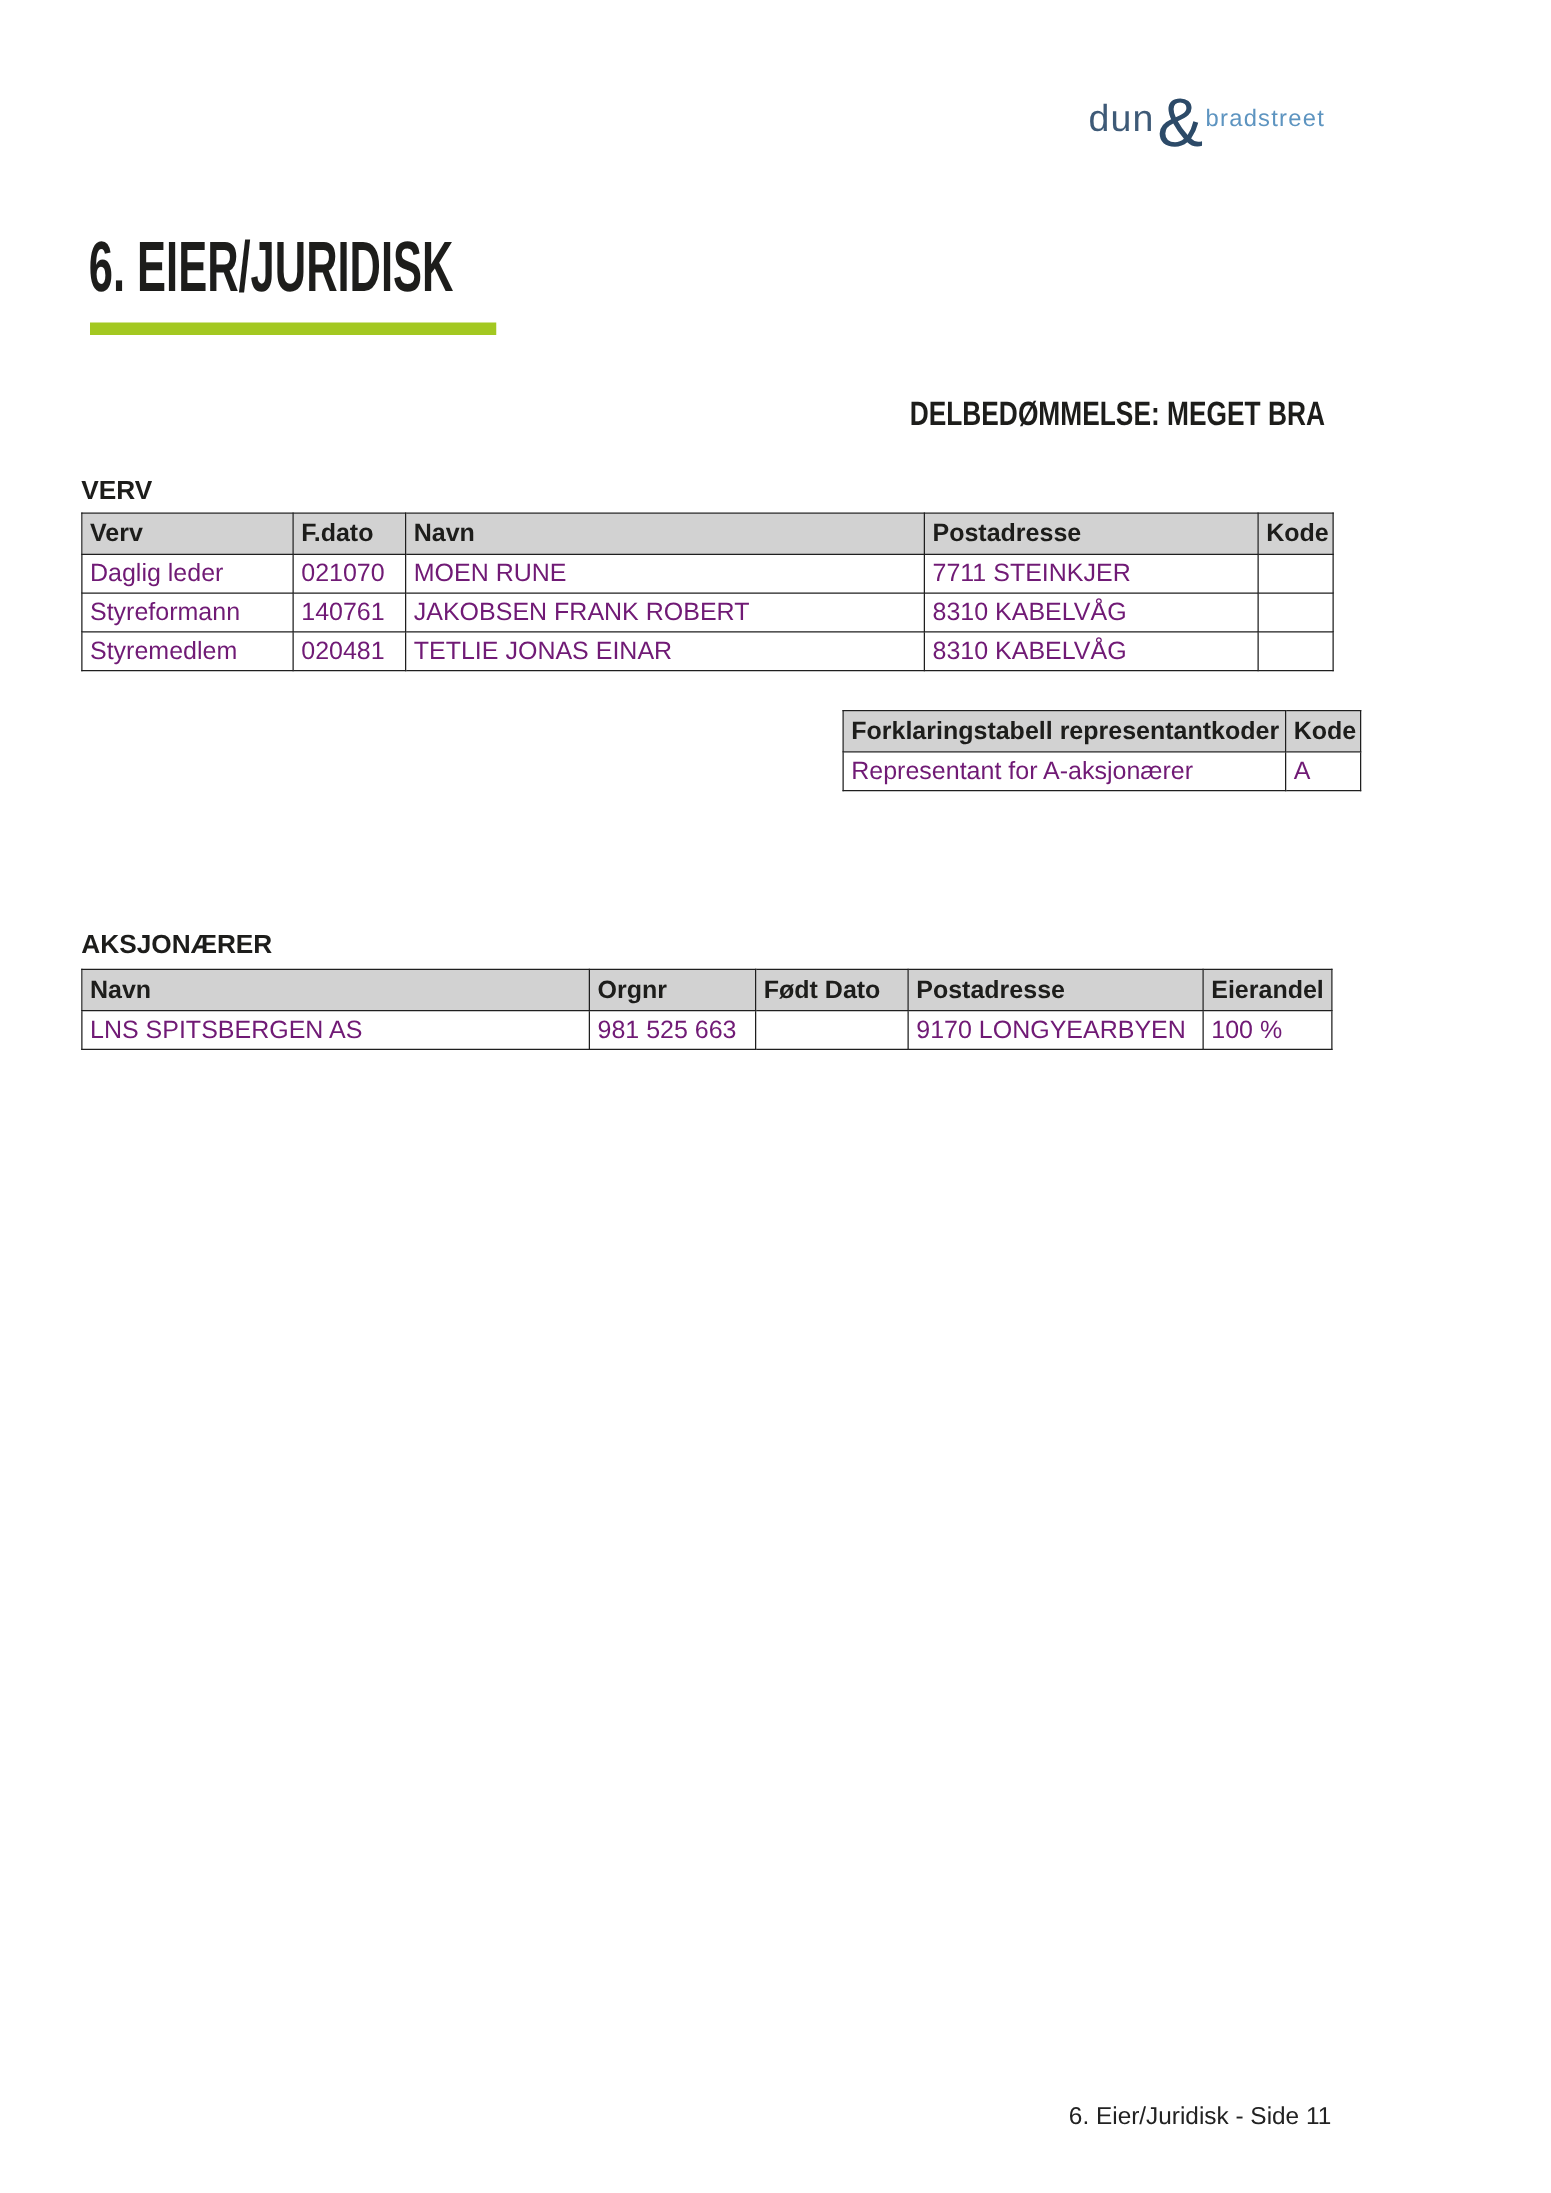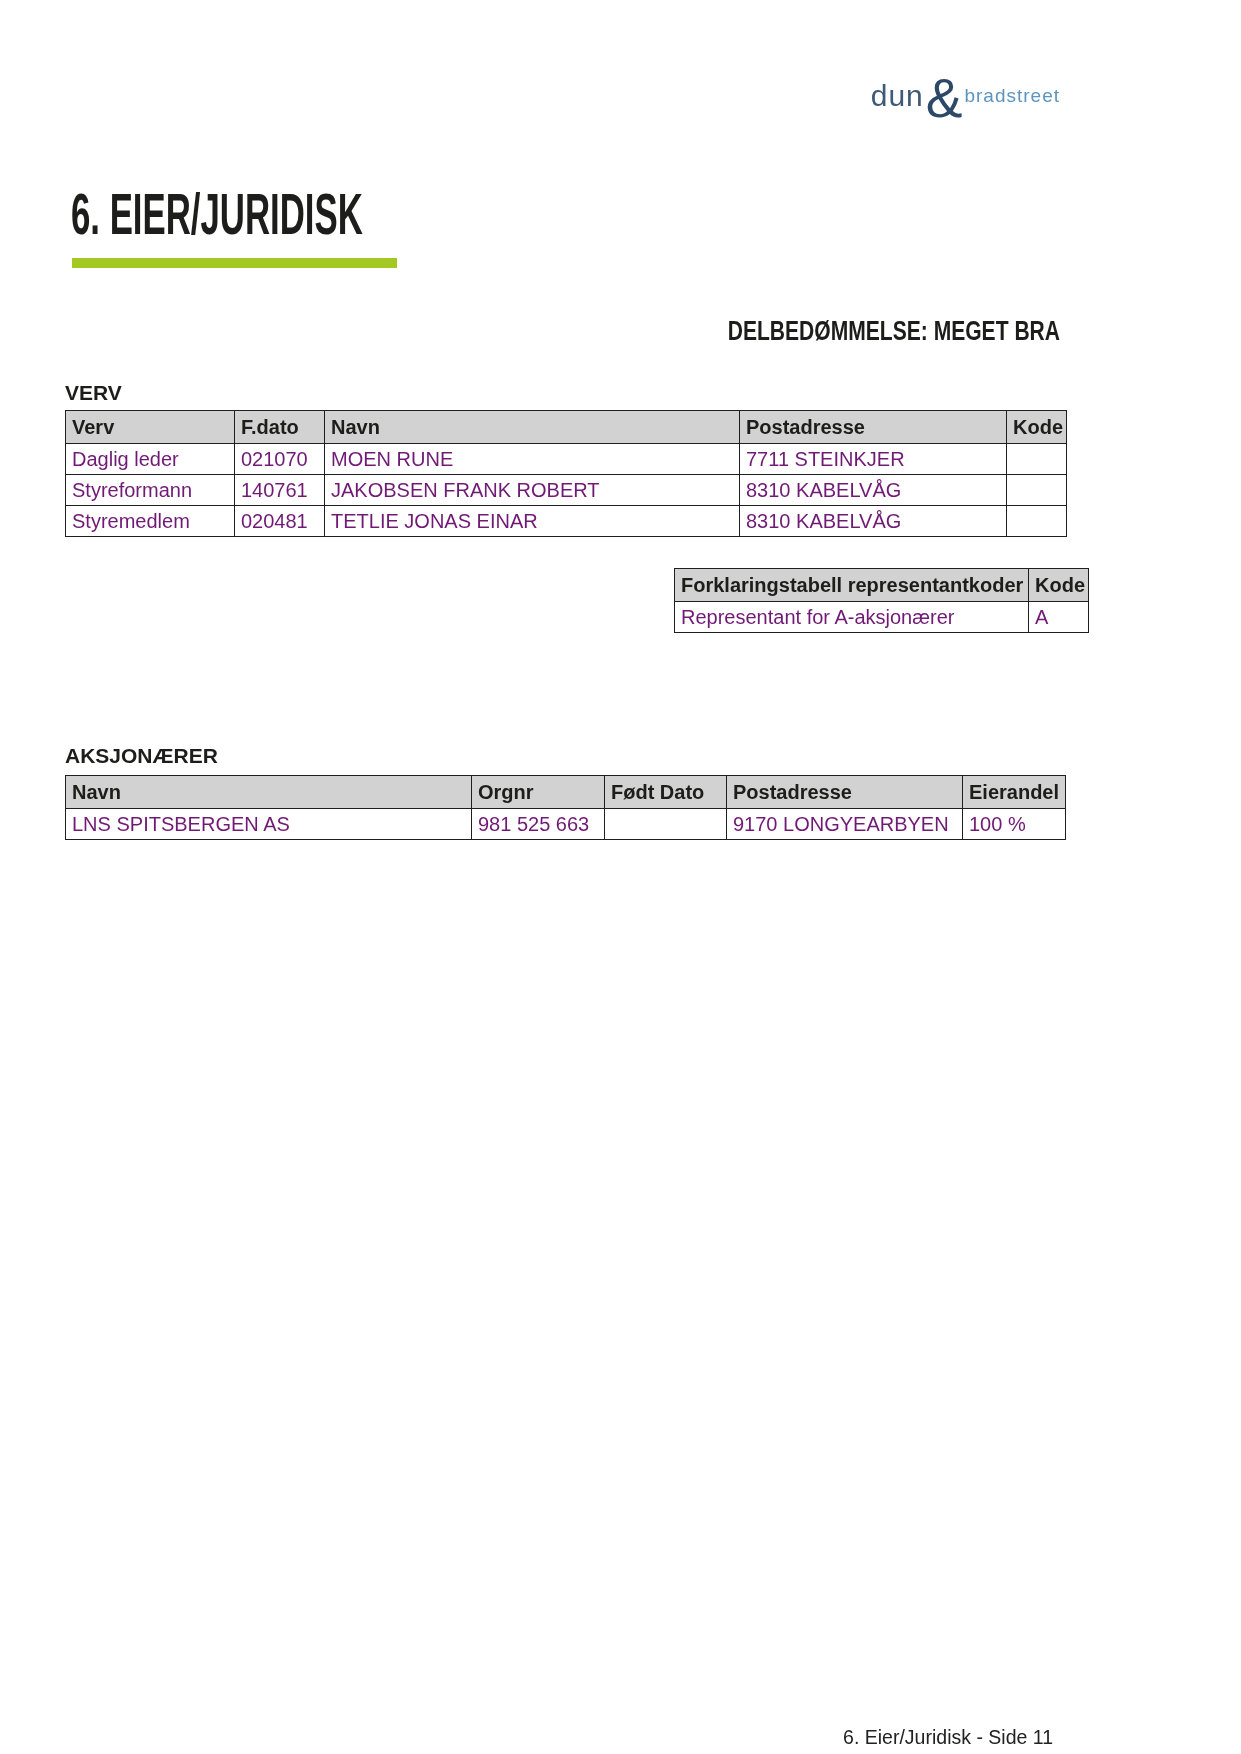"6. Eier/Juridisk - Side 11" .footer { margin-top: 44px -> none; right: 188px -> 176px }
